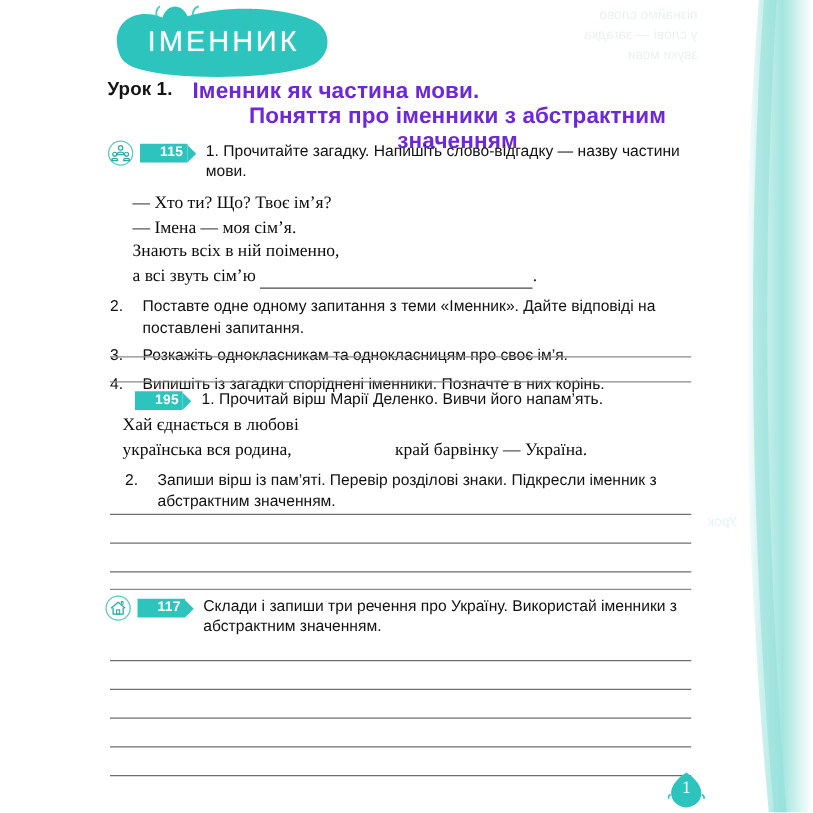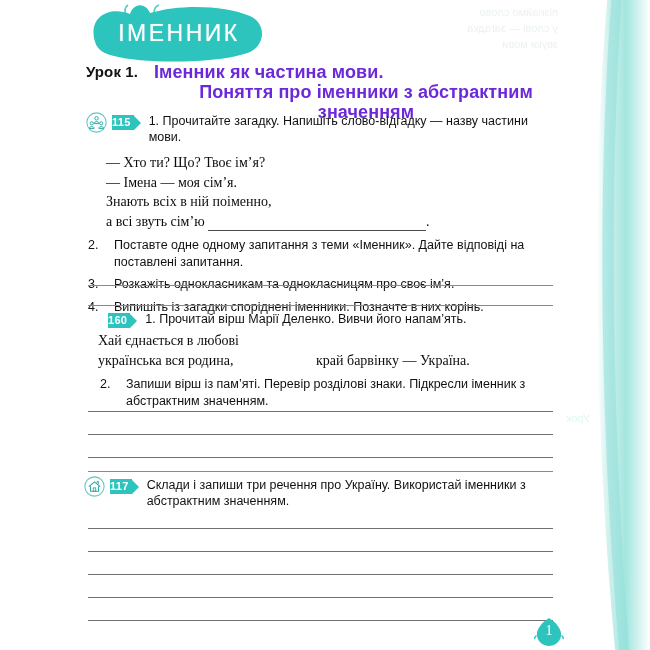"115" .num-tag .tag-body { padding: 0 3px 0 0 -> 0 3px 0 16px }
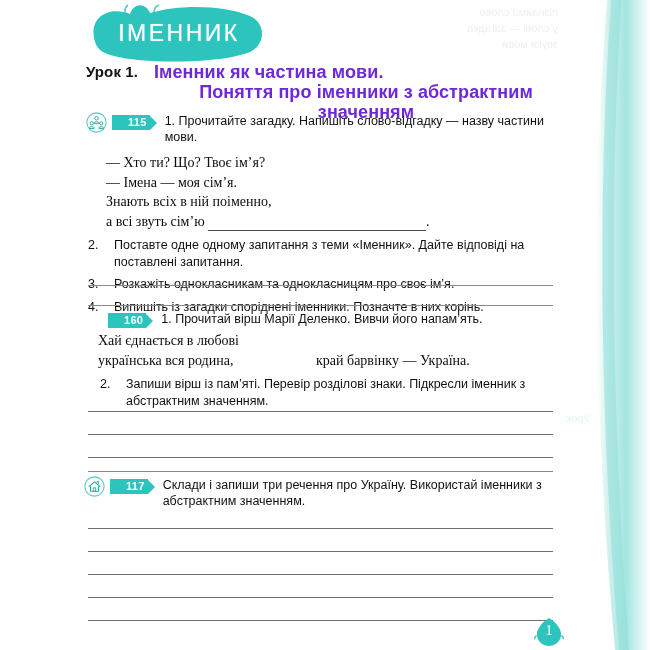"160" span.tag-body { text: 160 -> 195 }
